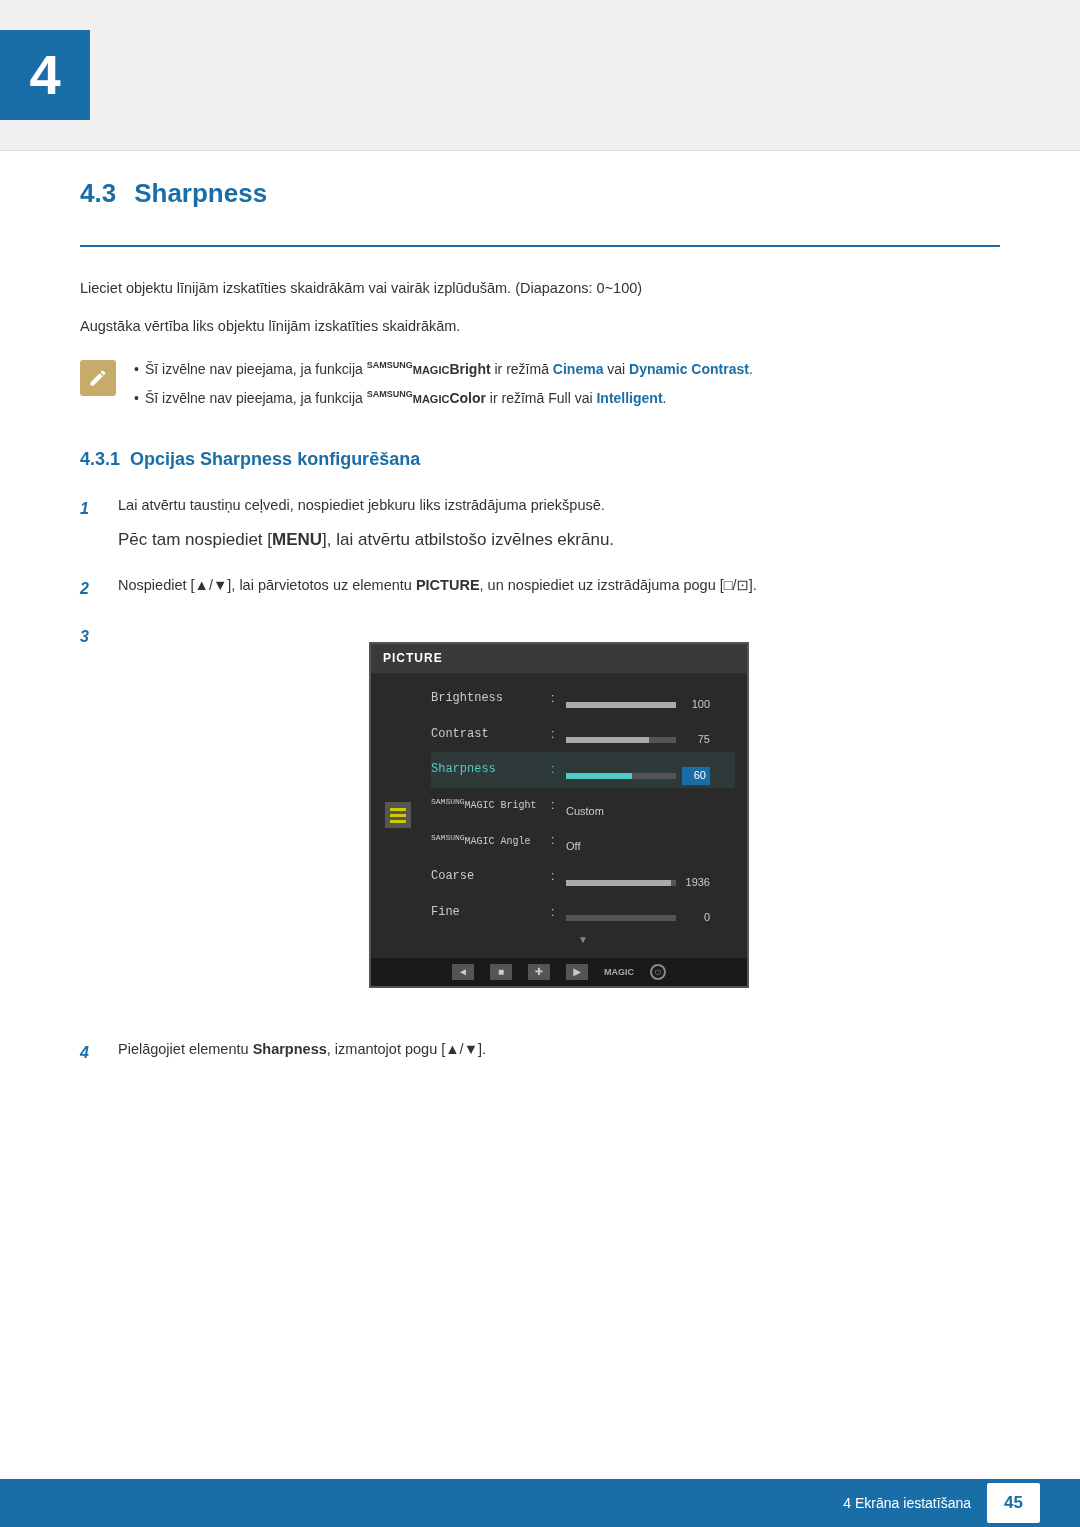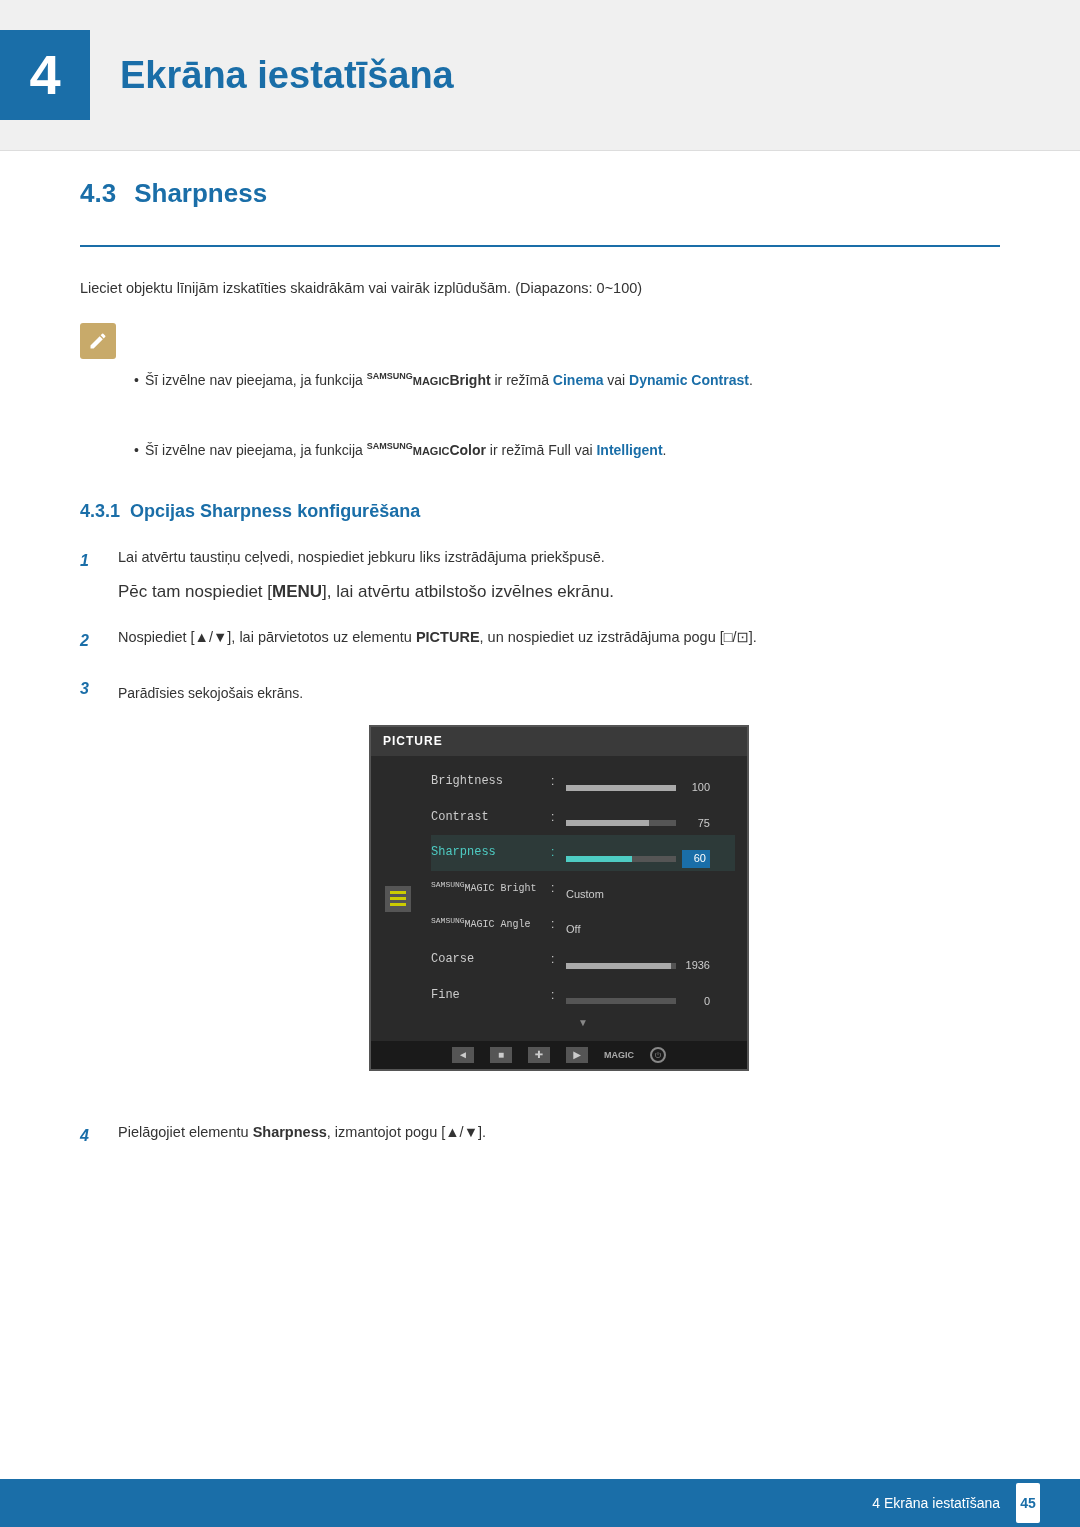"Ekrāna iestatīšana" h1.chapter-title { html: <h1>Ekrāna iestatīšana</h1> -> none }
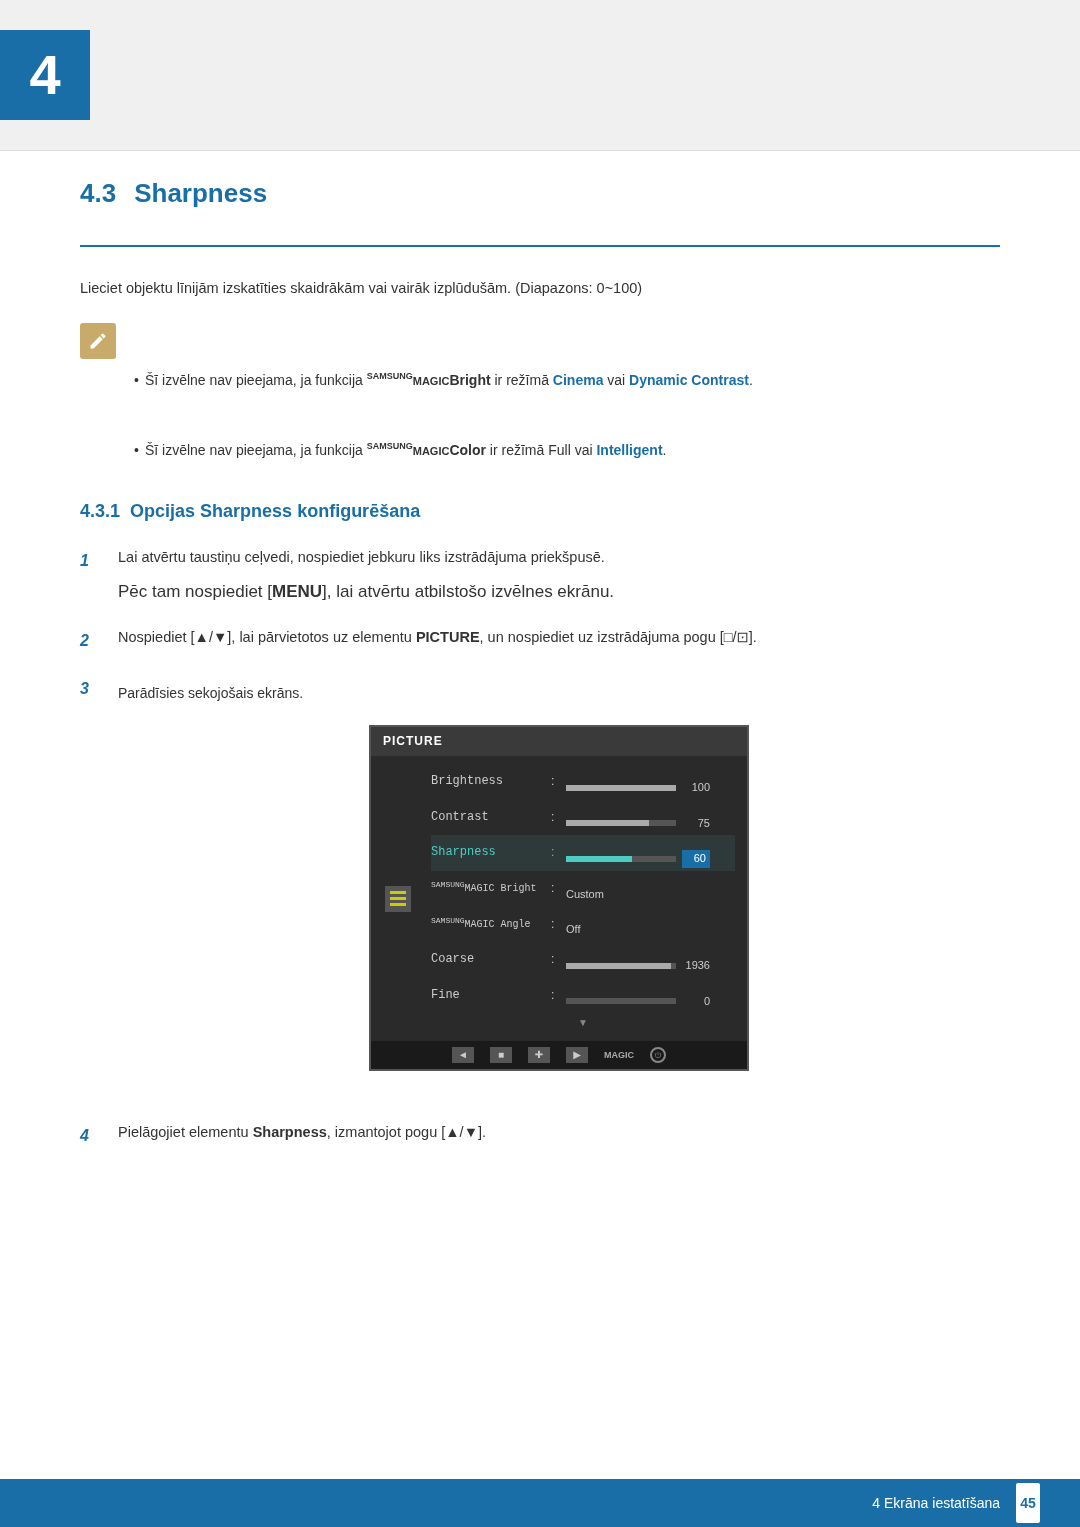"Augstāka vērtība liks objektu līnijām" p.body-text { html: none -> <p>Augstāka vērtība liks objektu līnijām izskatīties skaidrākām.</p> }
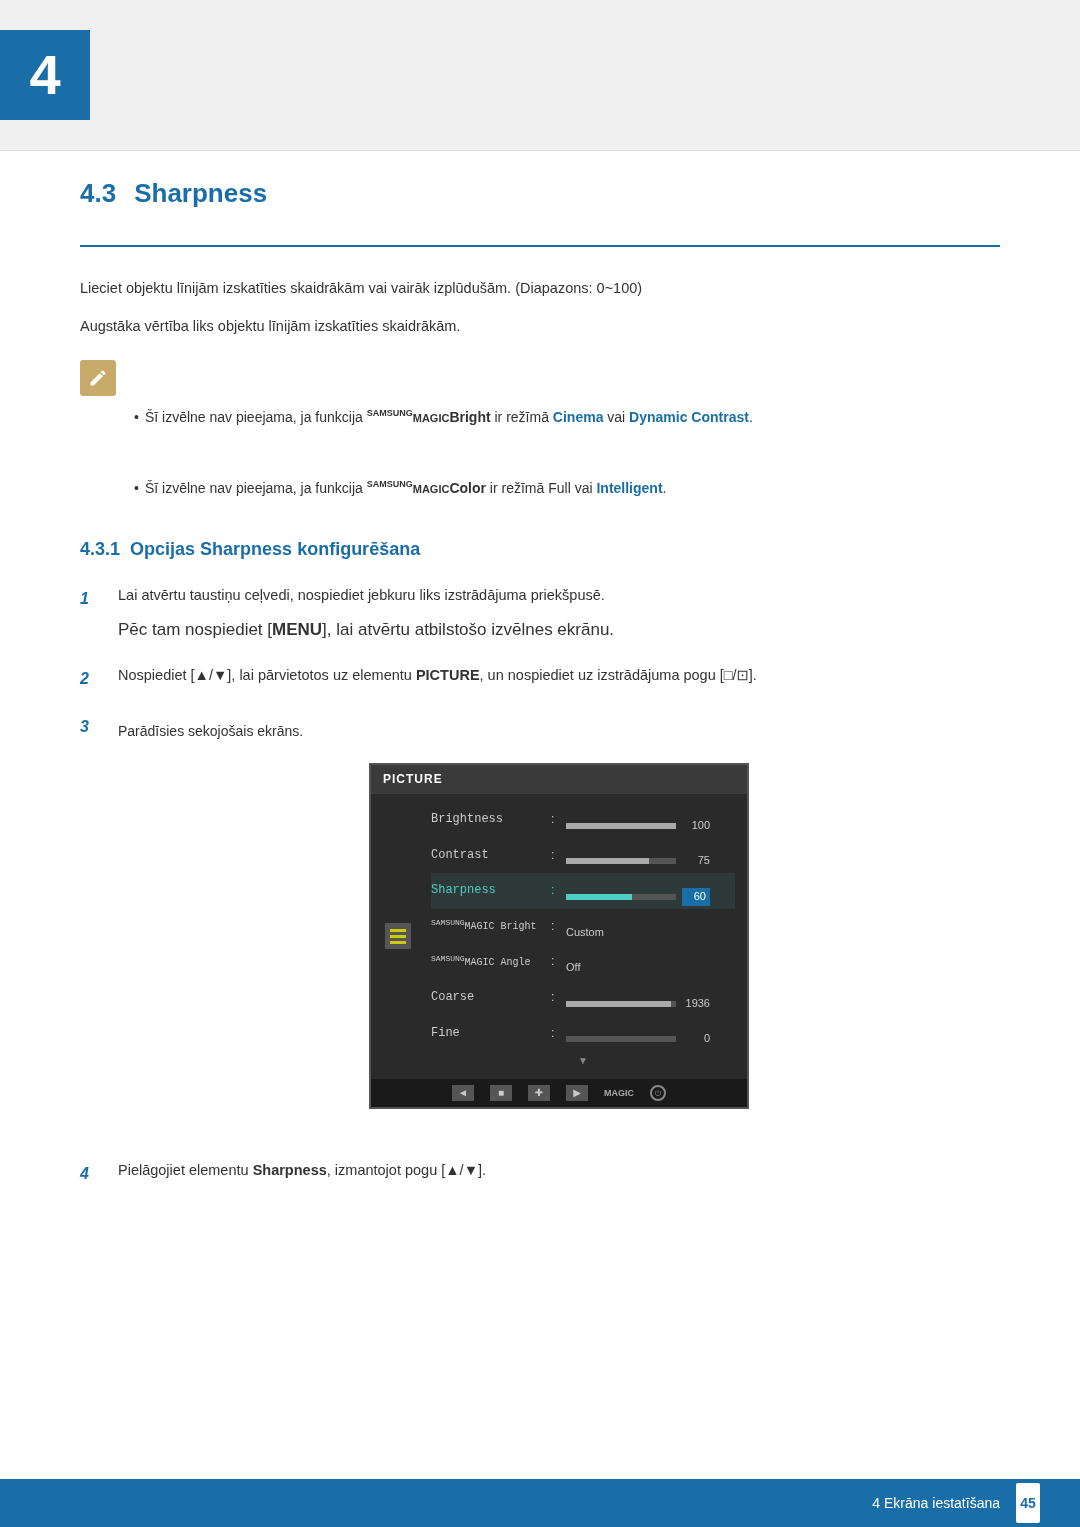"Šī izvēlne nav pieejama, ja" .note-line { margin-top: 48px -> none }
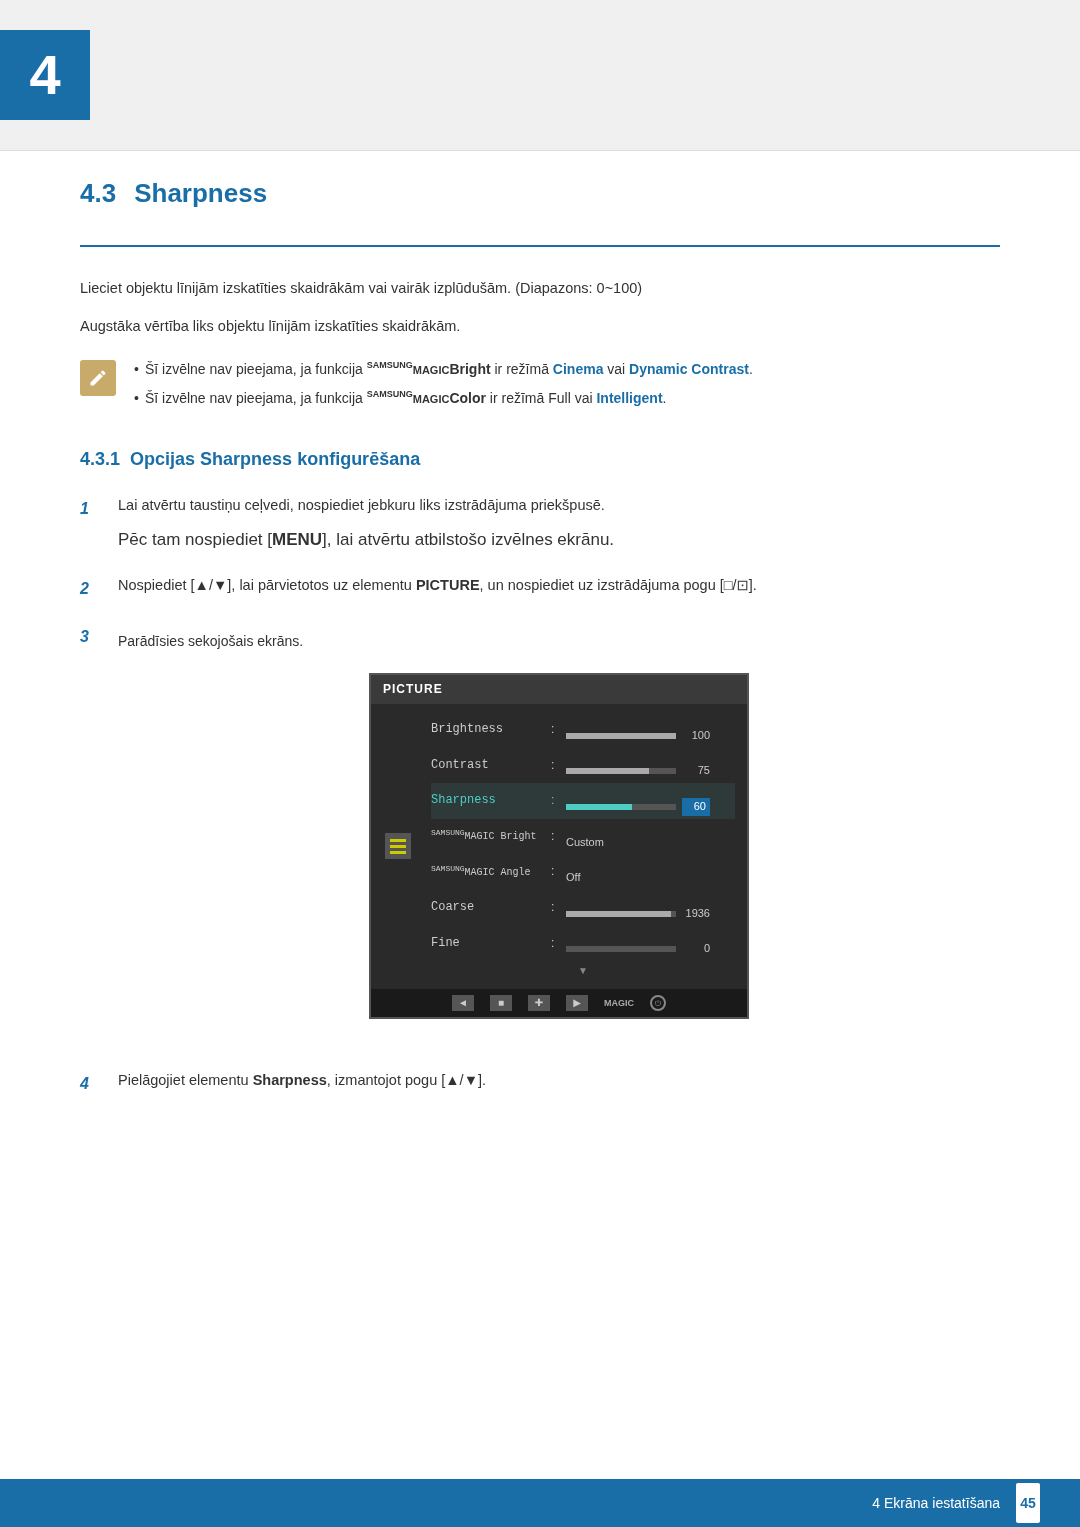"Parādīsies sekojošais ekrāns." p.step-sub { html: <p>Parādīsies sekojošais ekrāns.</p> -> none }
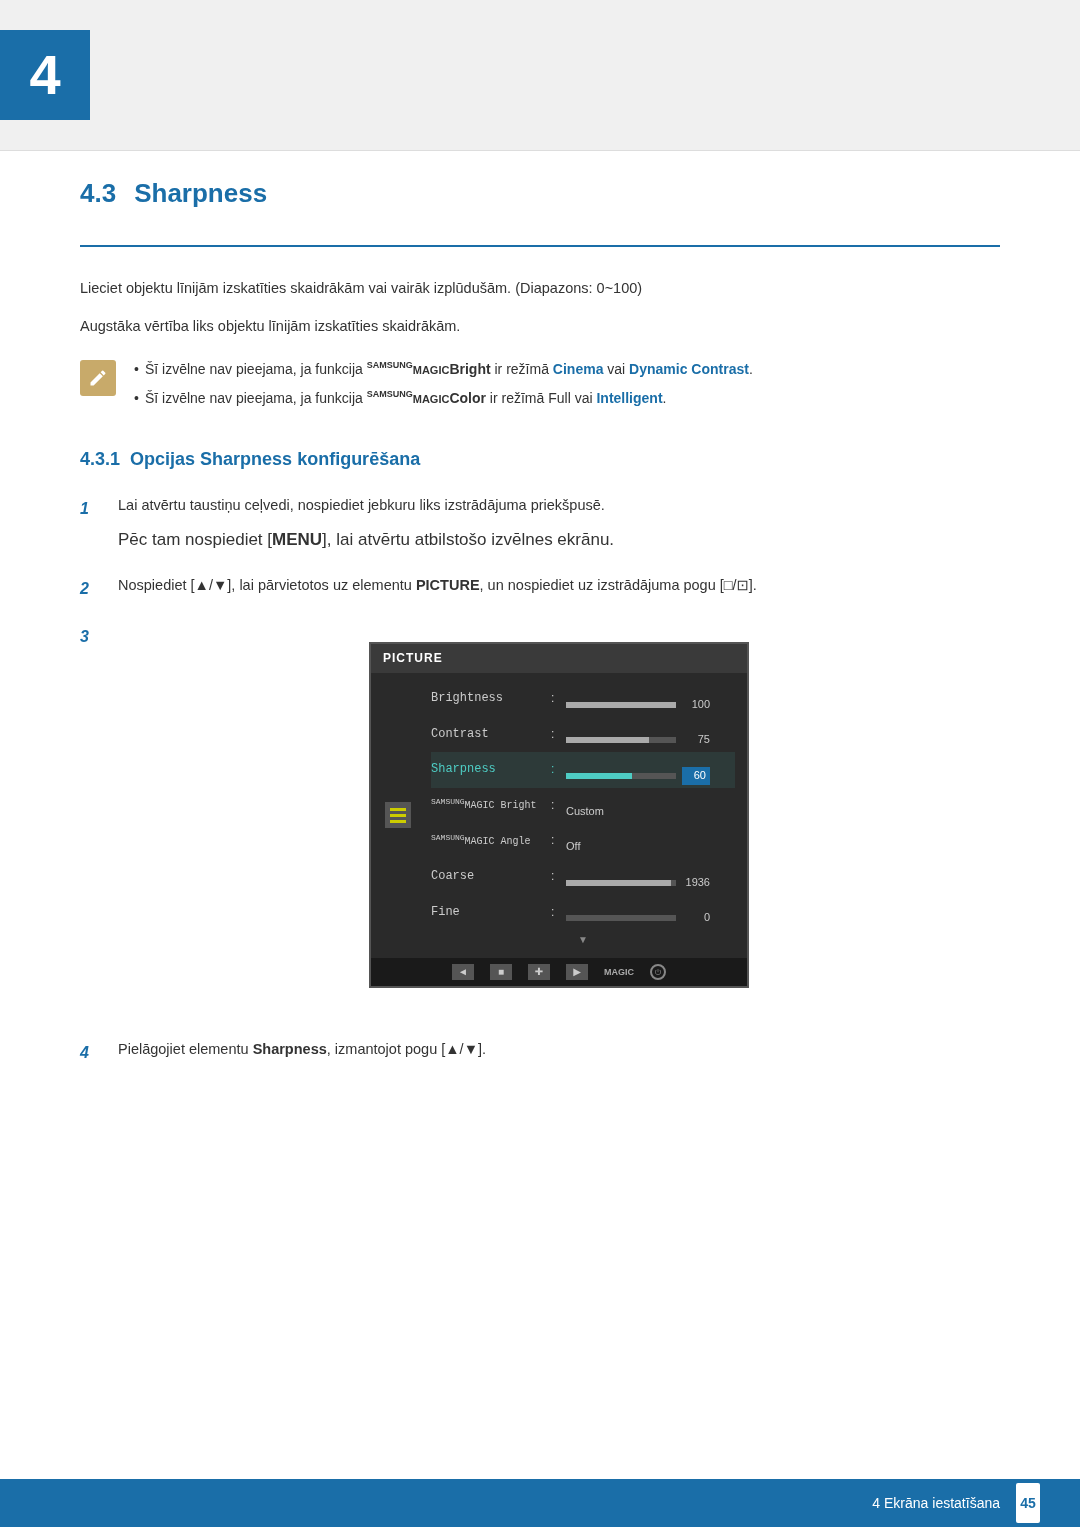"45" .footer-page-num { font-size: 14px -> 17px; width: 24px -> 53px }
